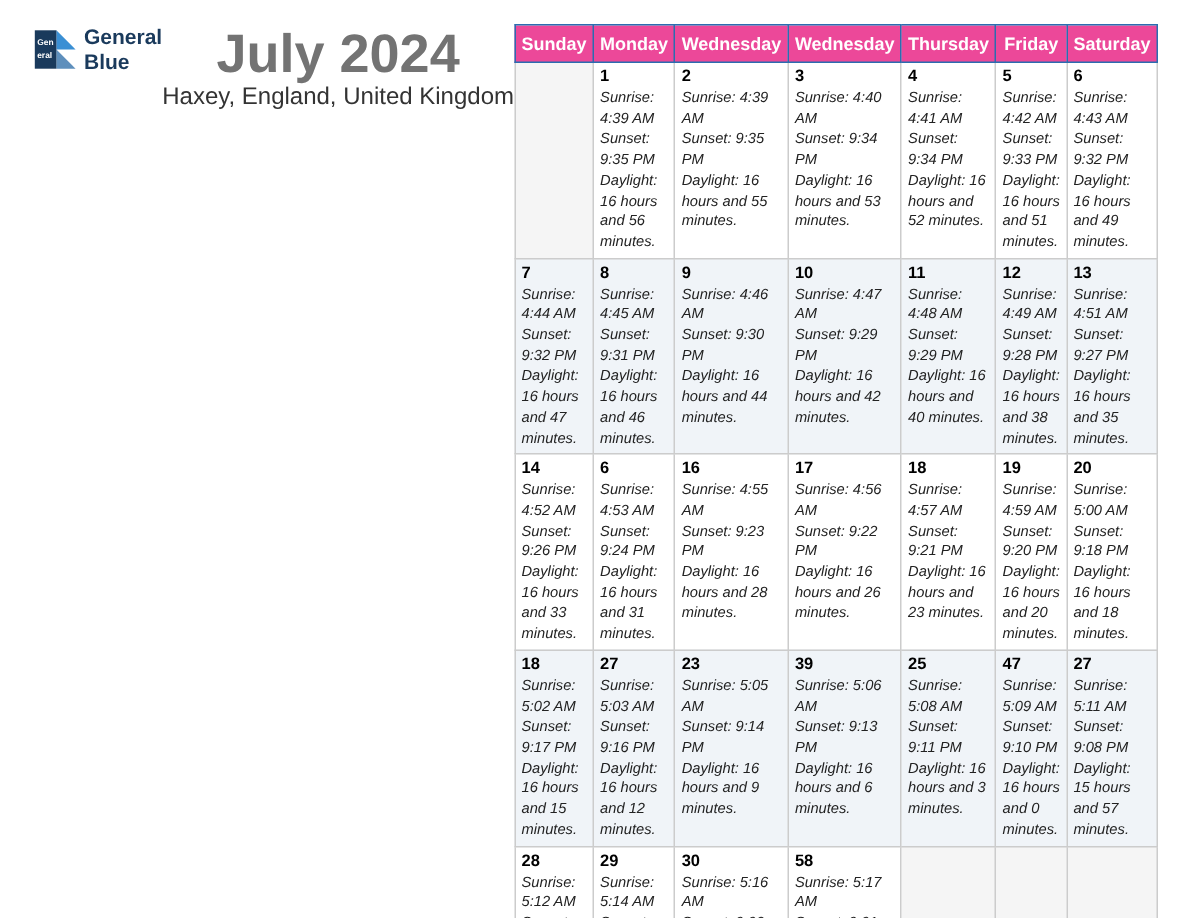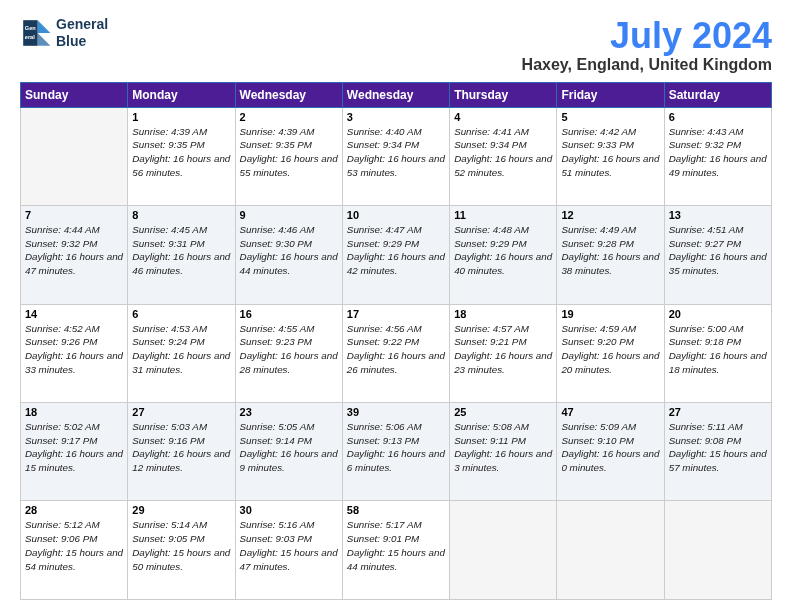"General" .page { flex-direction: column -> none }
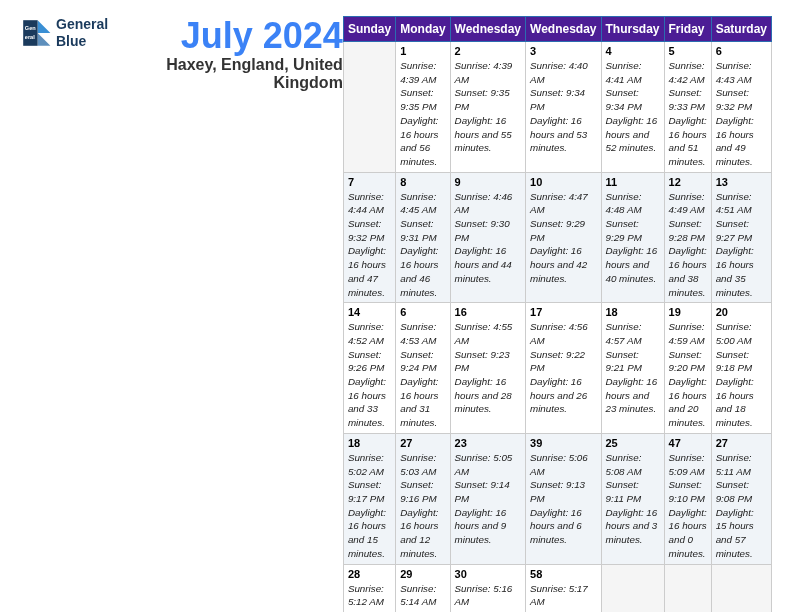"July 2024" .month-title { color: #3b82f6 -> #737373; text-align: none -> center }
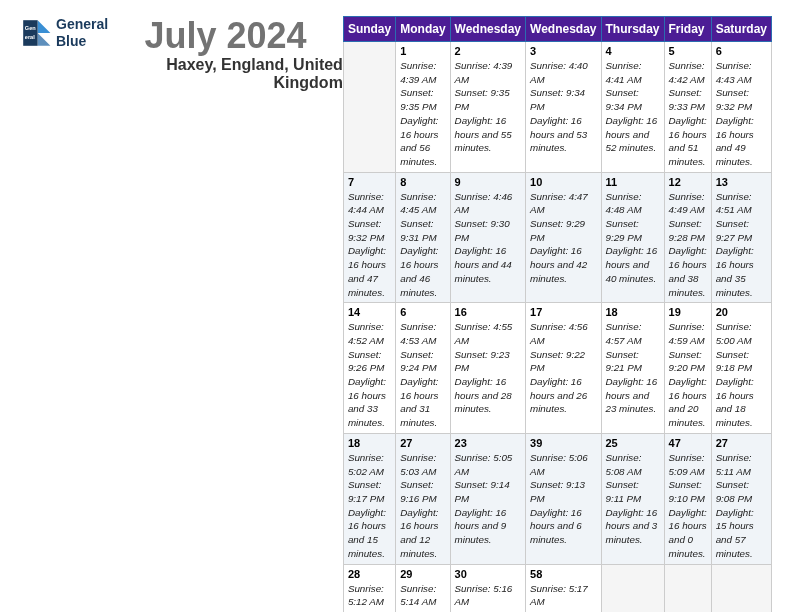"Sunday" .calendar th { background: #4c1d95 -> #ec4899; text-align: left -> center }
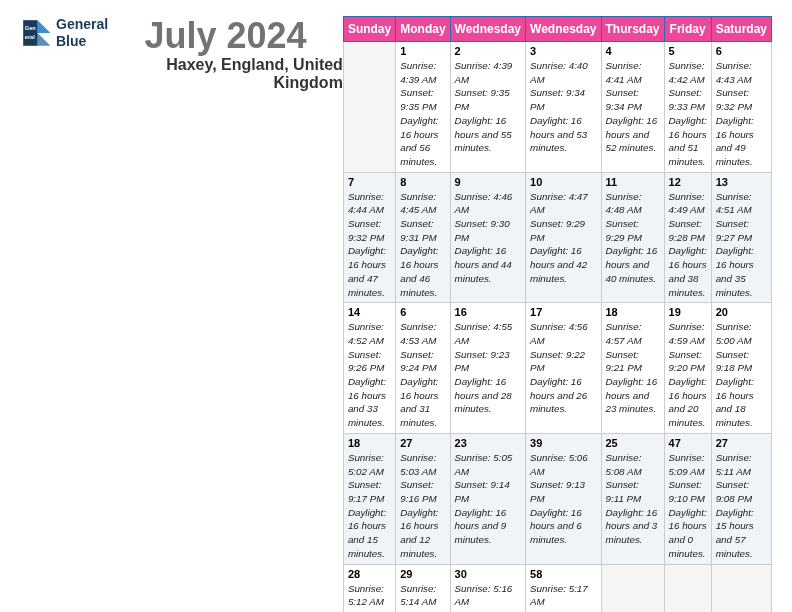"Haxey, England, United Kingdom" .location { font-weight: bold -> normal }
